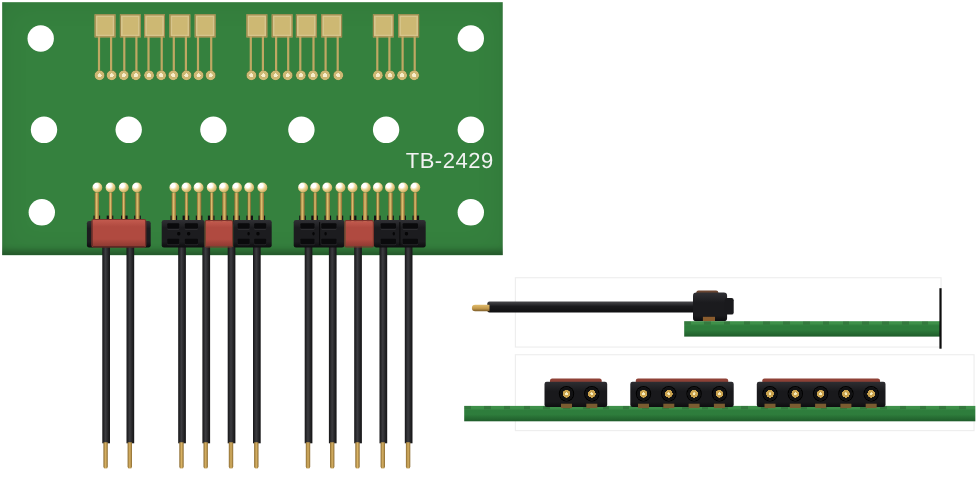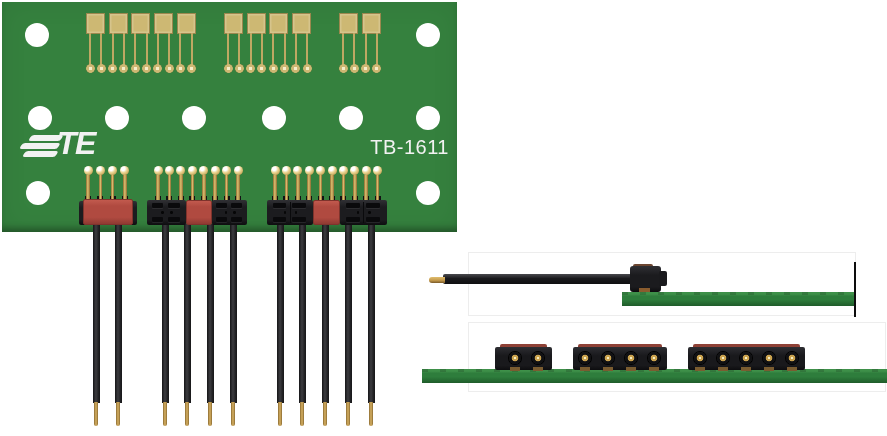"TE" div.logo { html: <div> <div></div> <div></div> <div></div> <div>TE</div> </div> -> none }
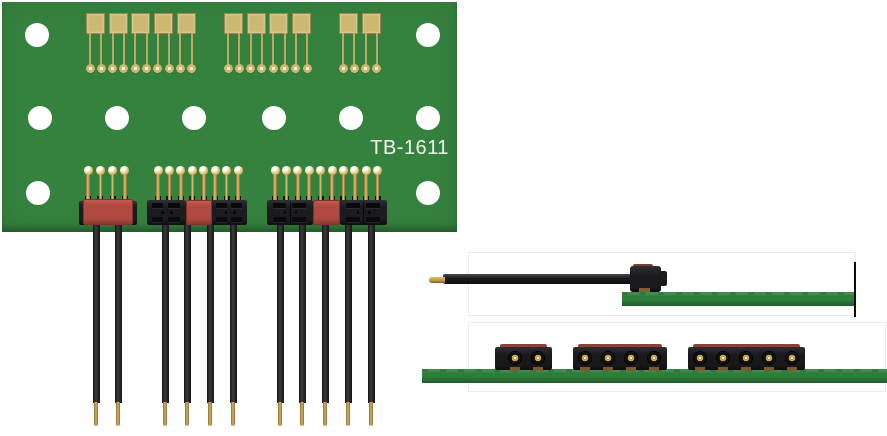"TB-1611" div.partnum { text: TB-1611 -> TB-2429 }
